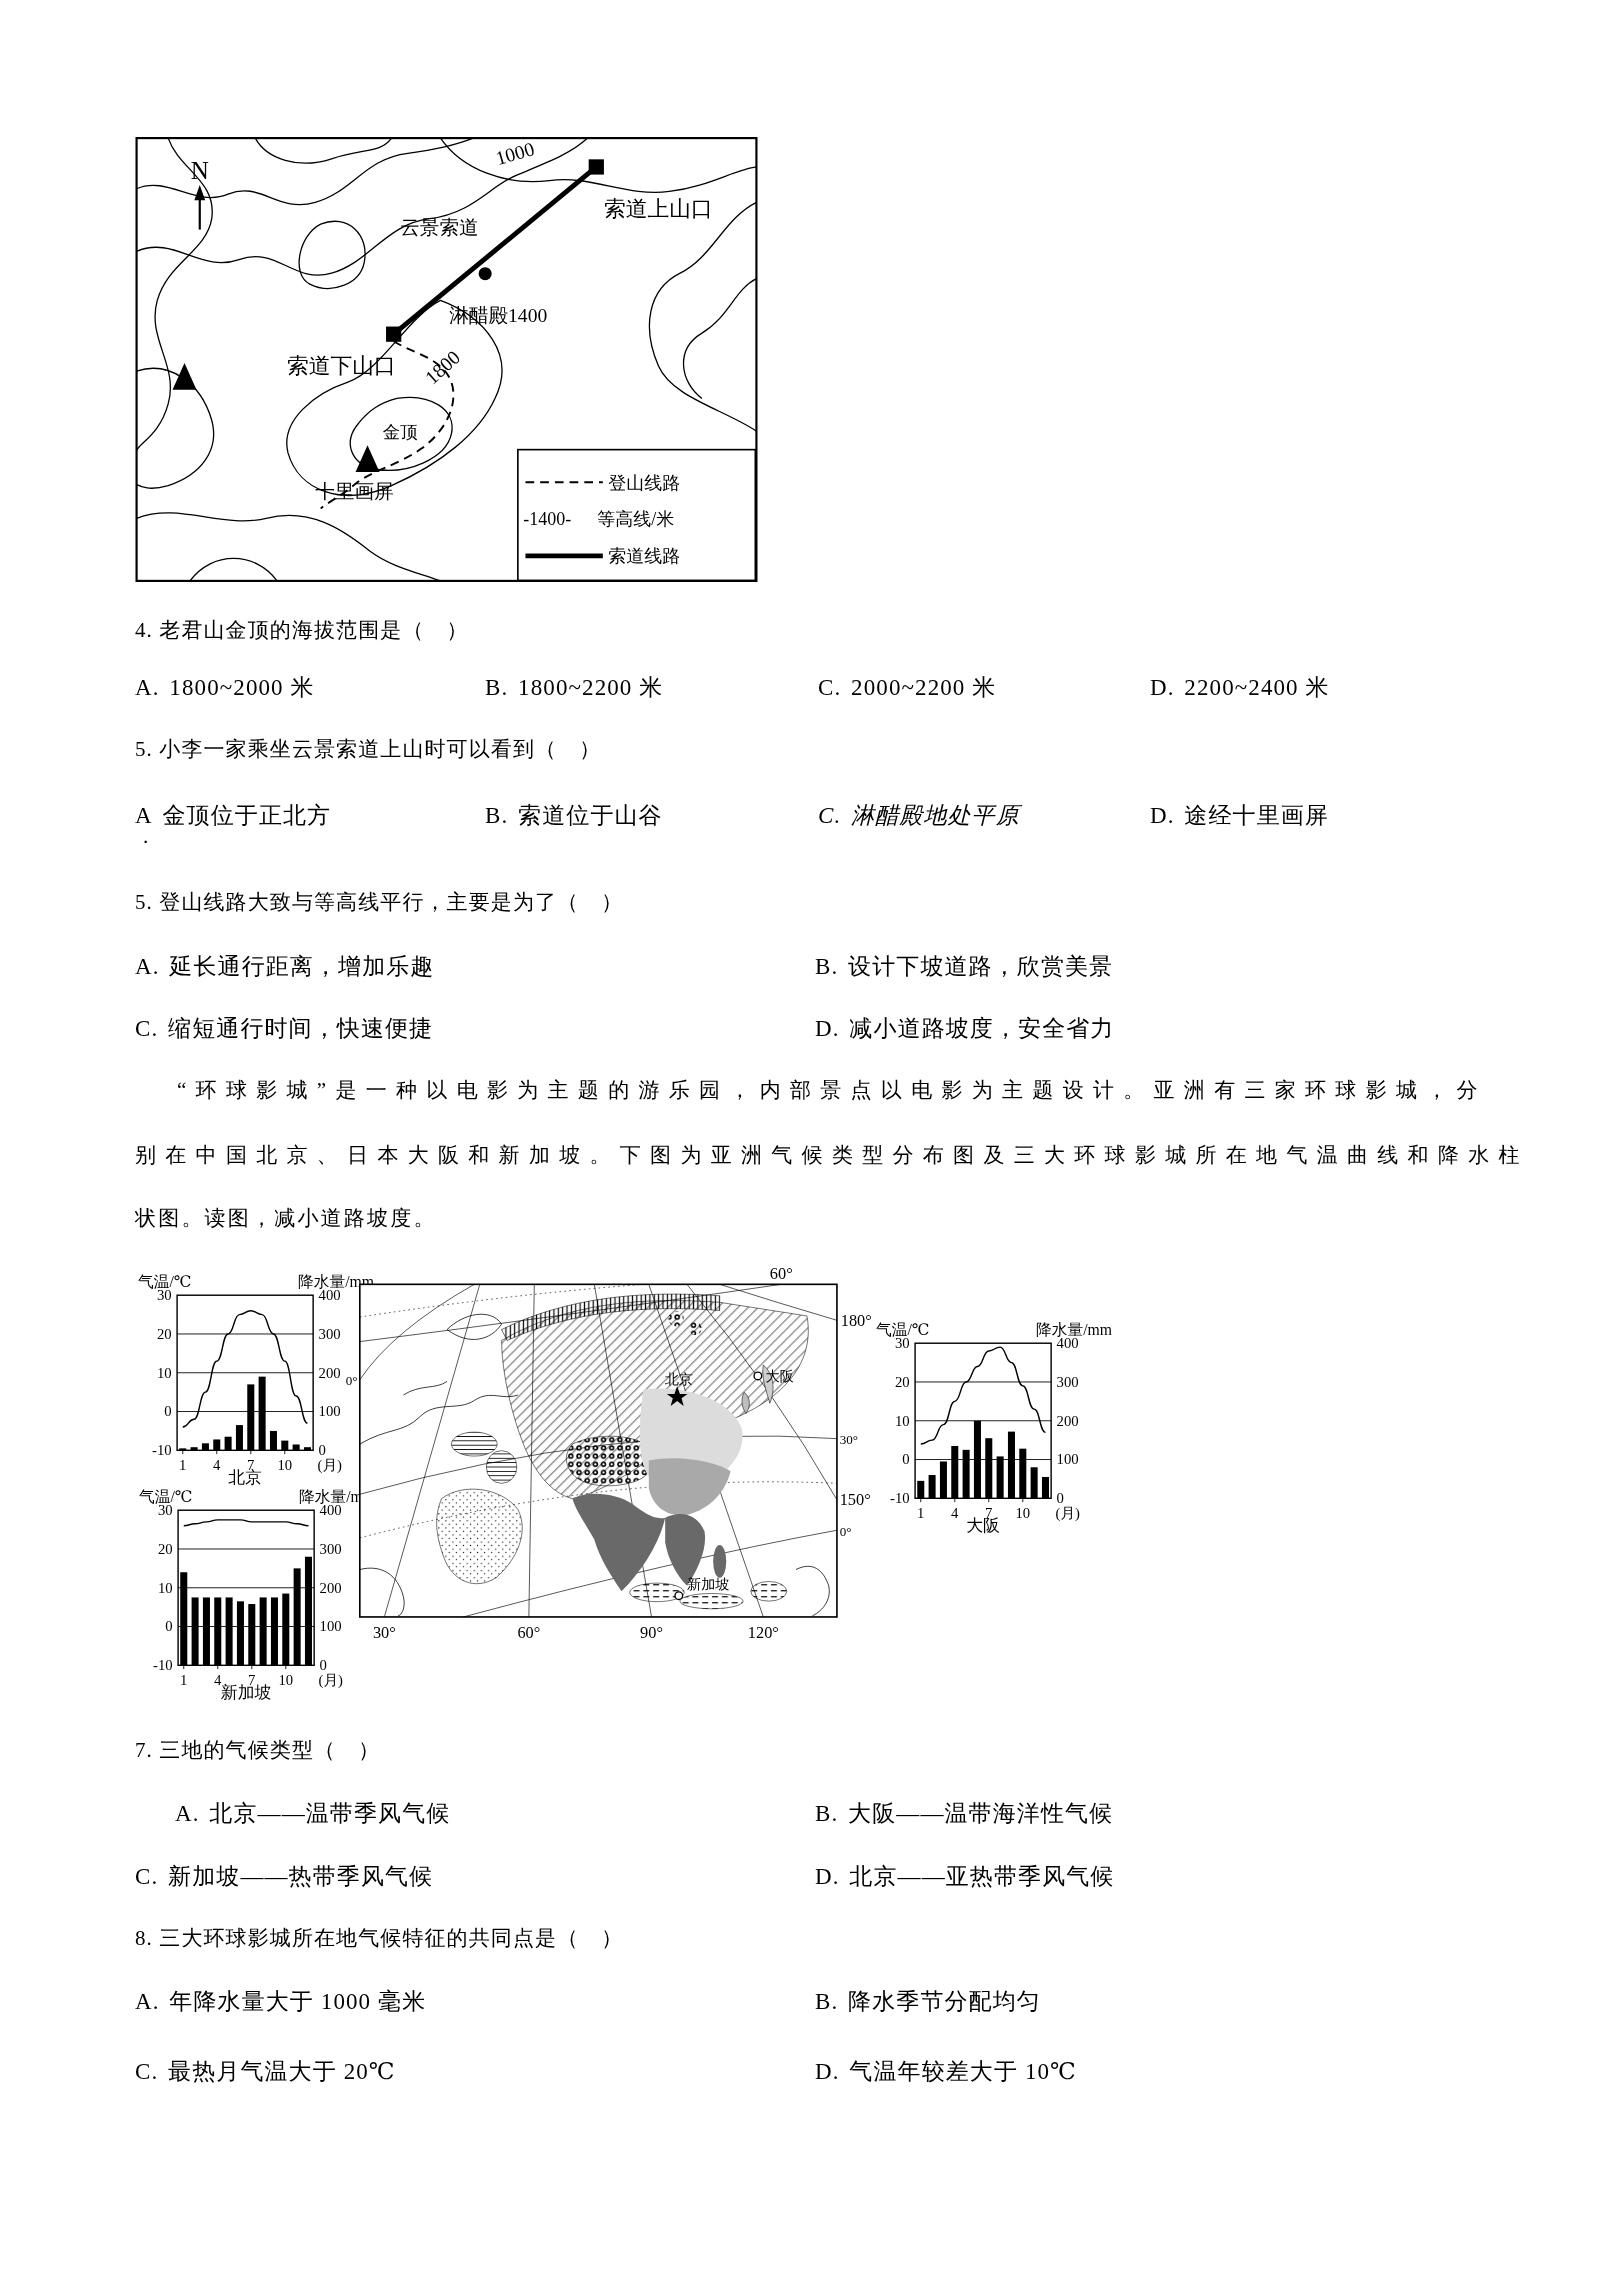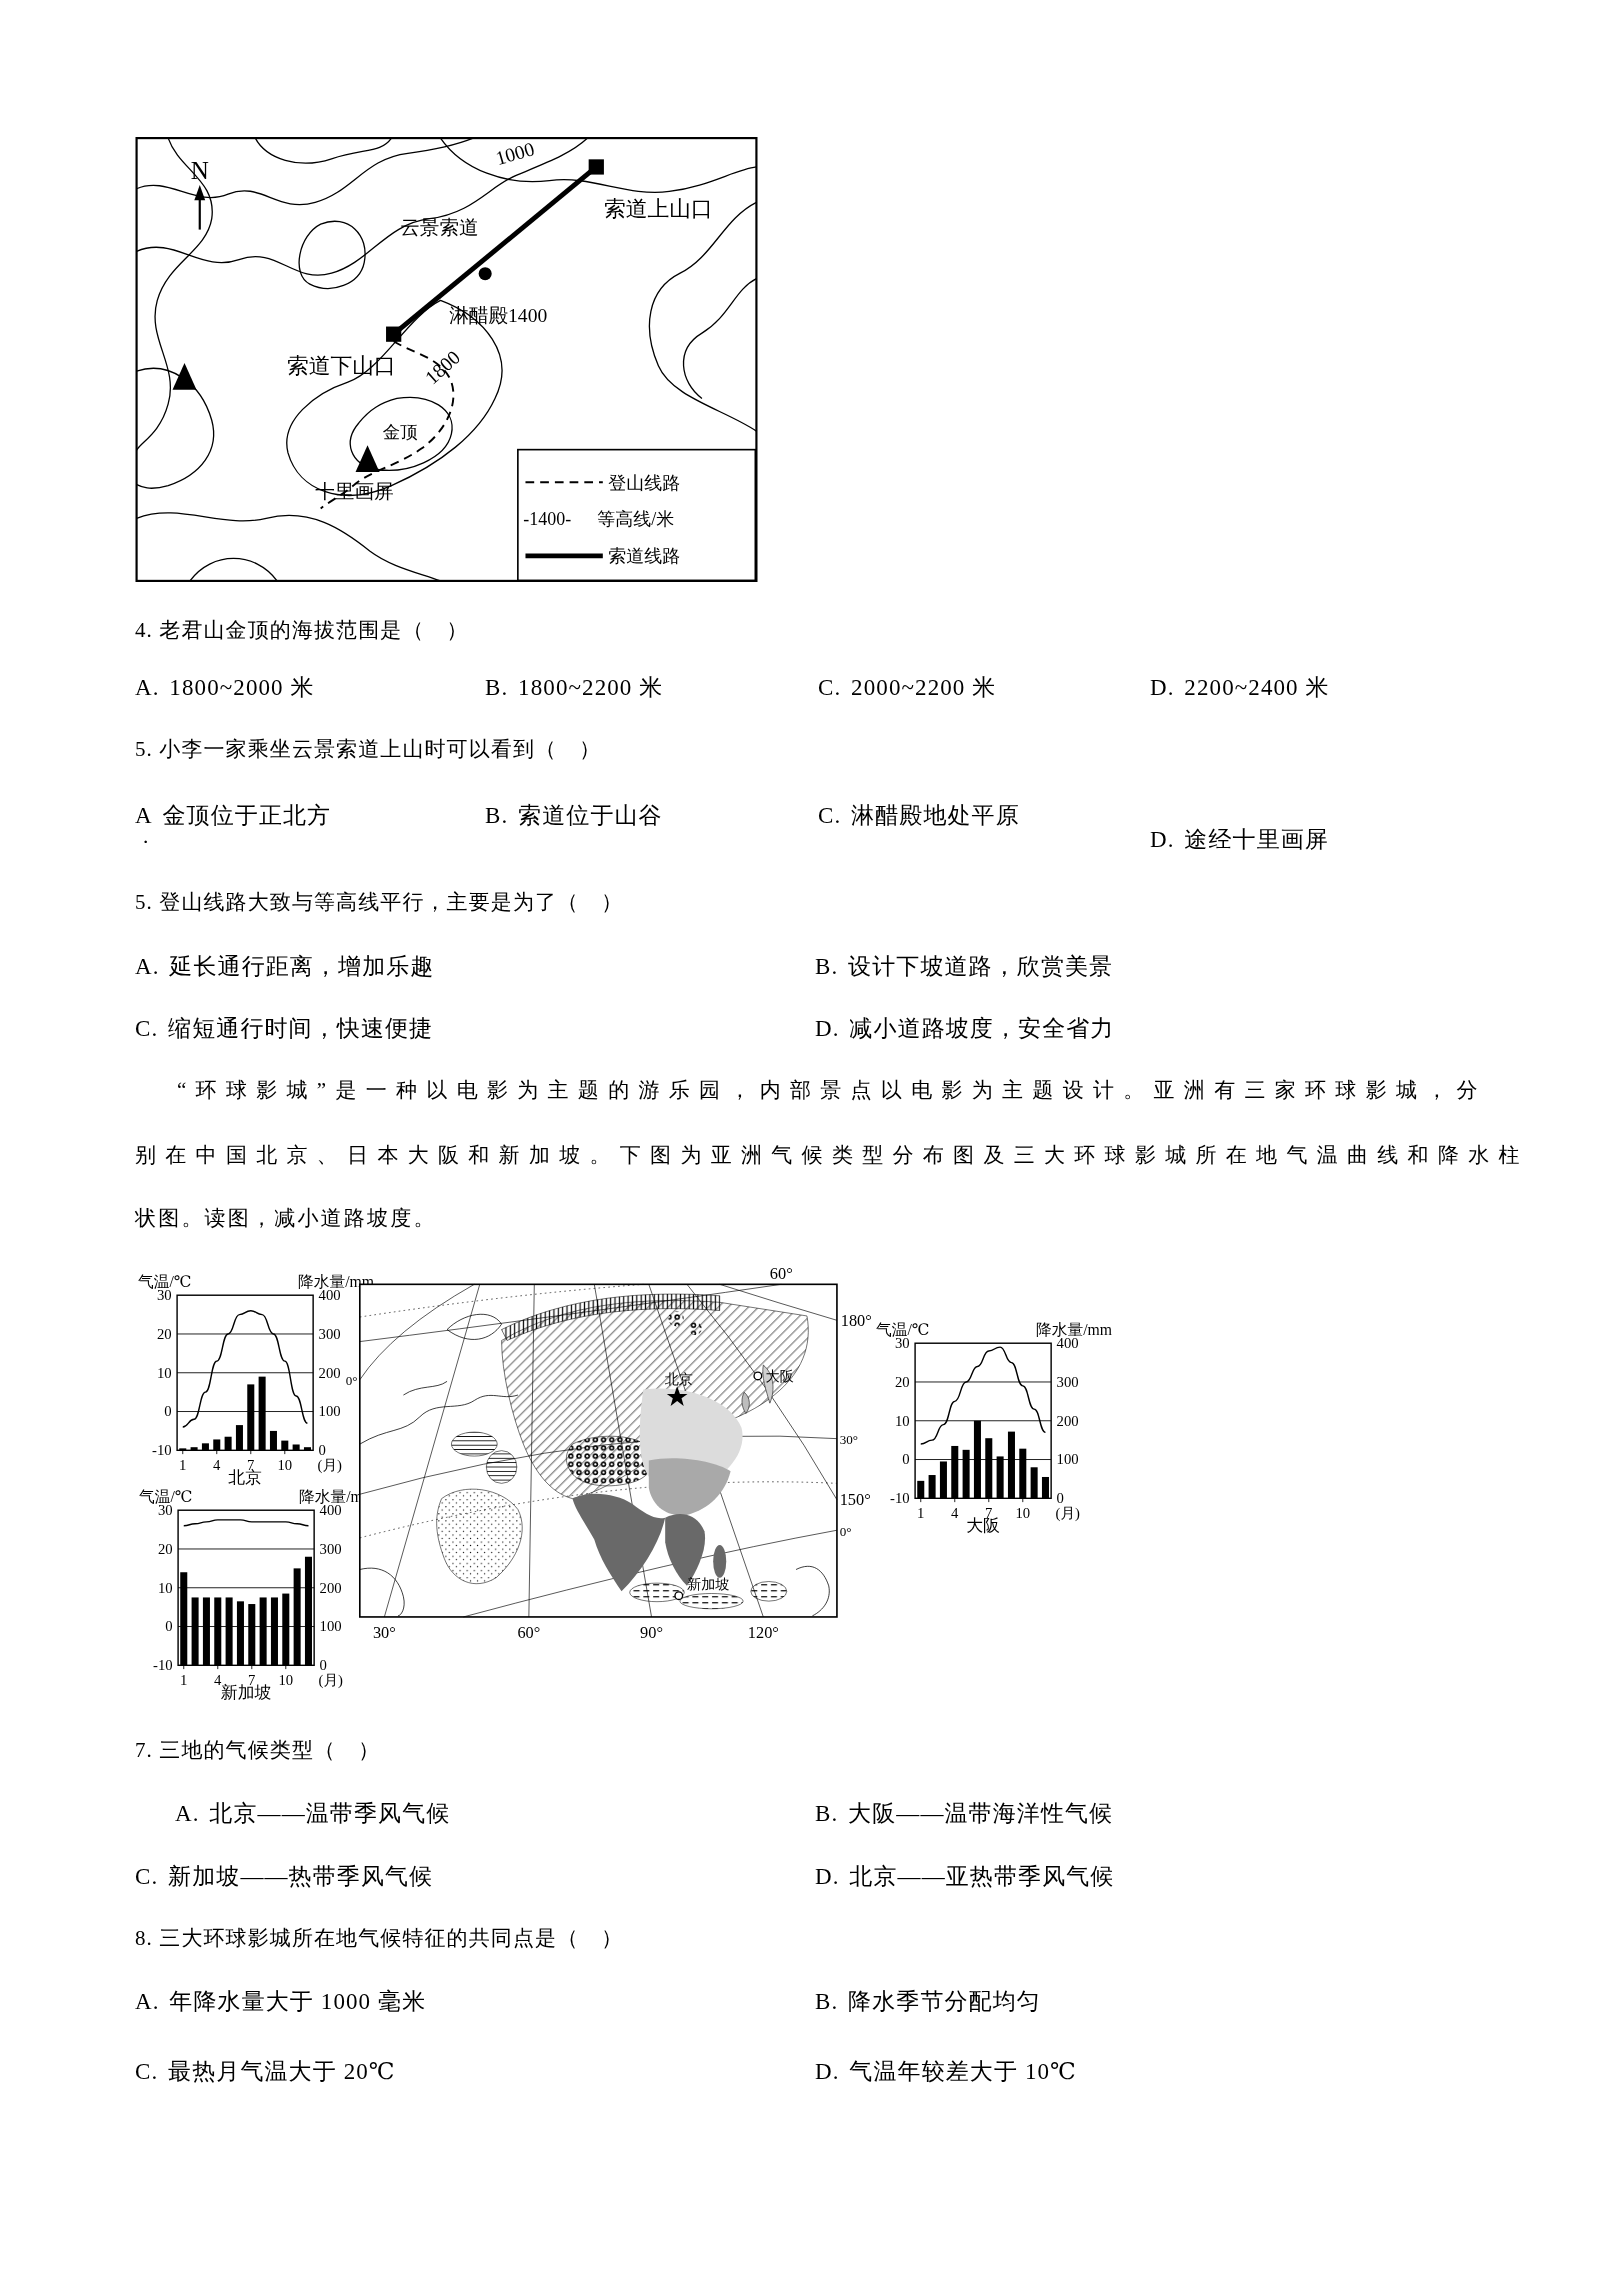"C. 淋醋殿地处平原" div.opt { font-style: none -> italic }
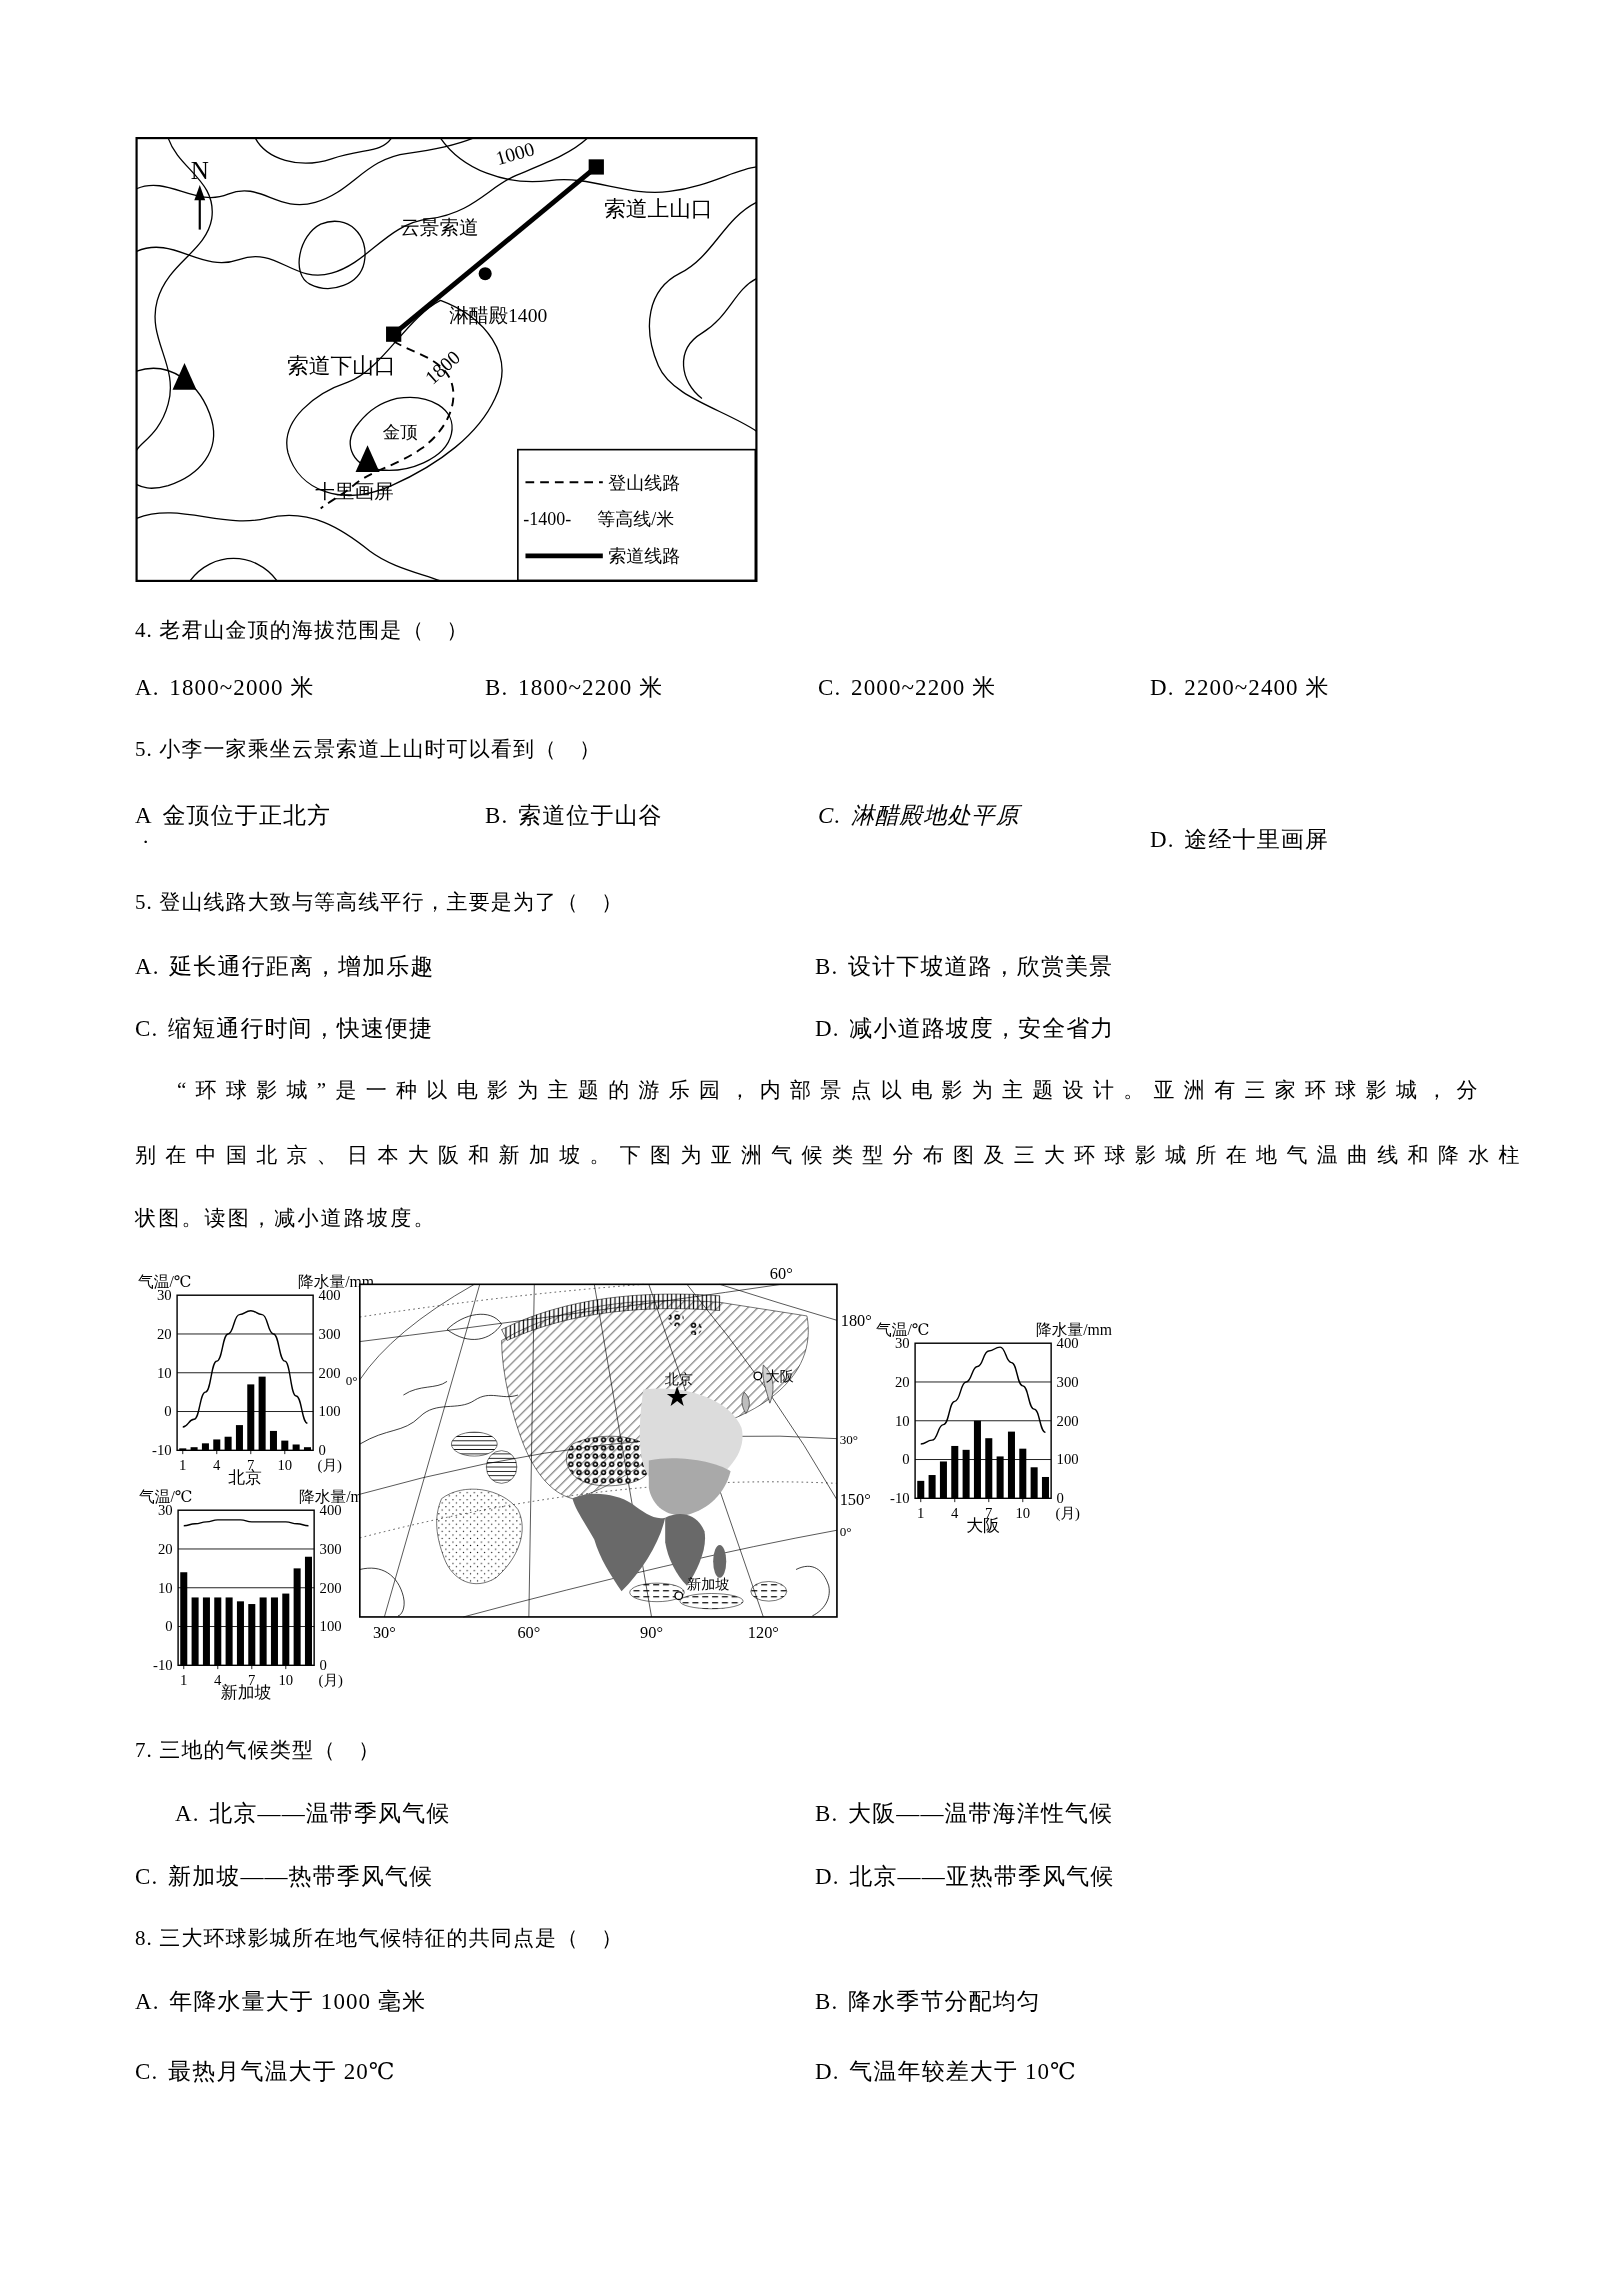"D. 途经十里画屏" div.opt { top: 824px -> 800px }
